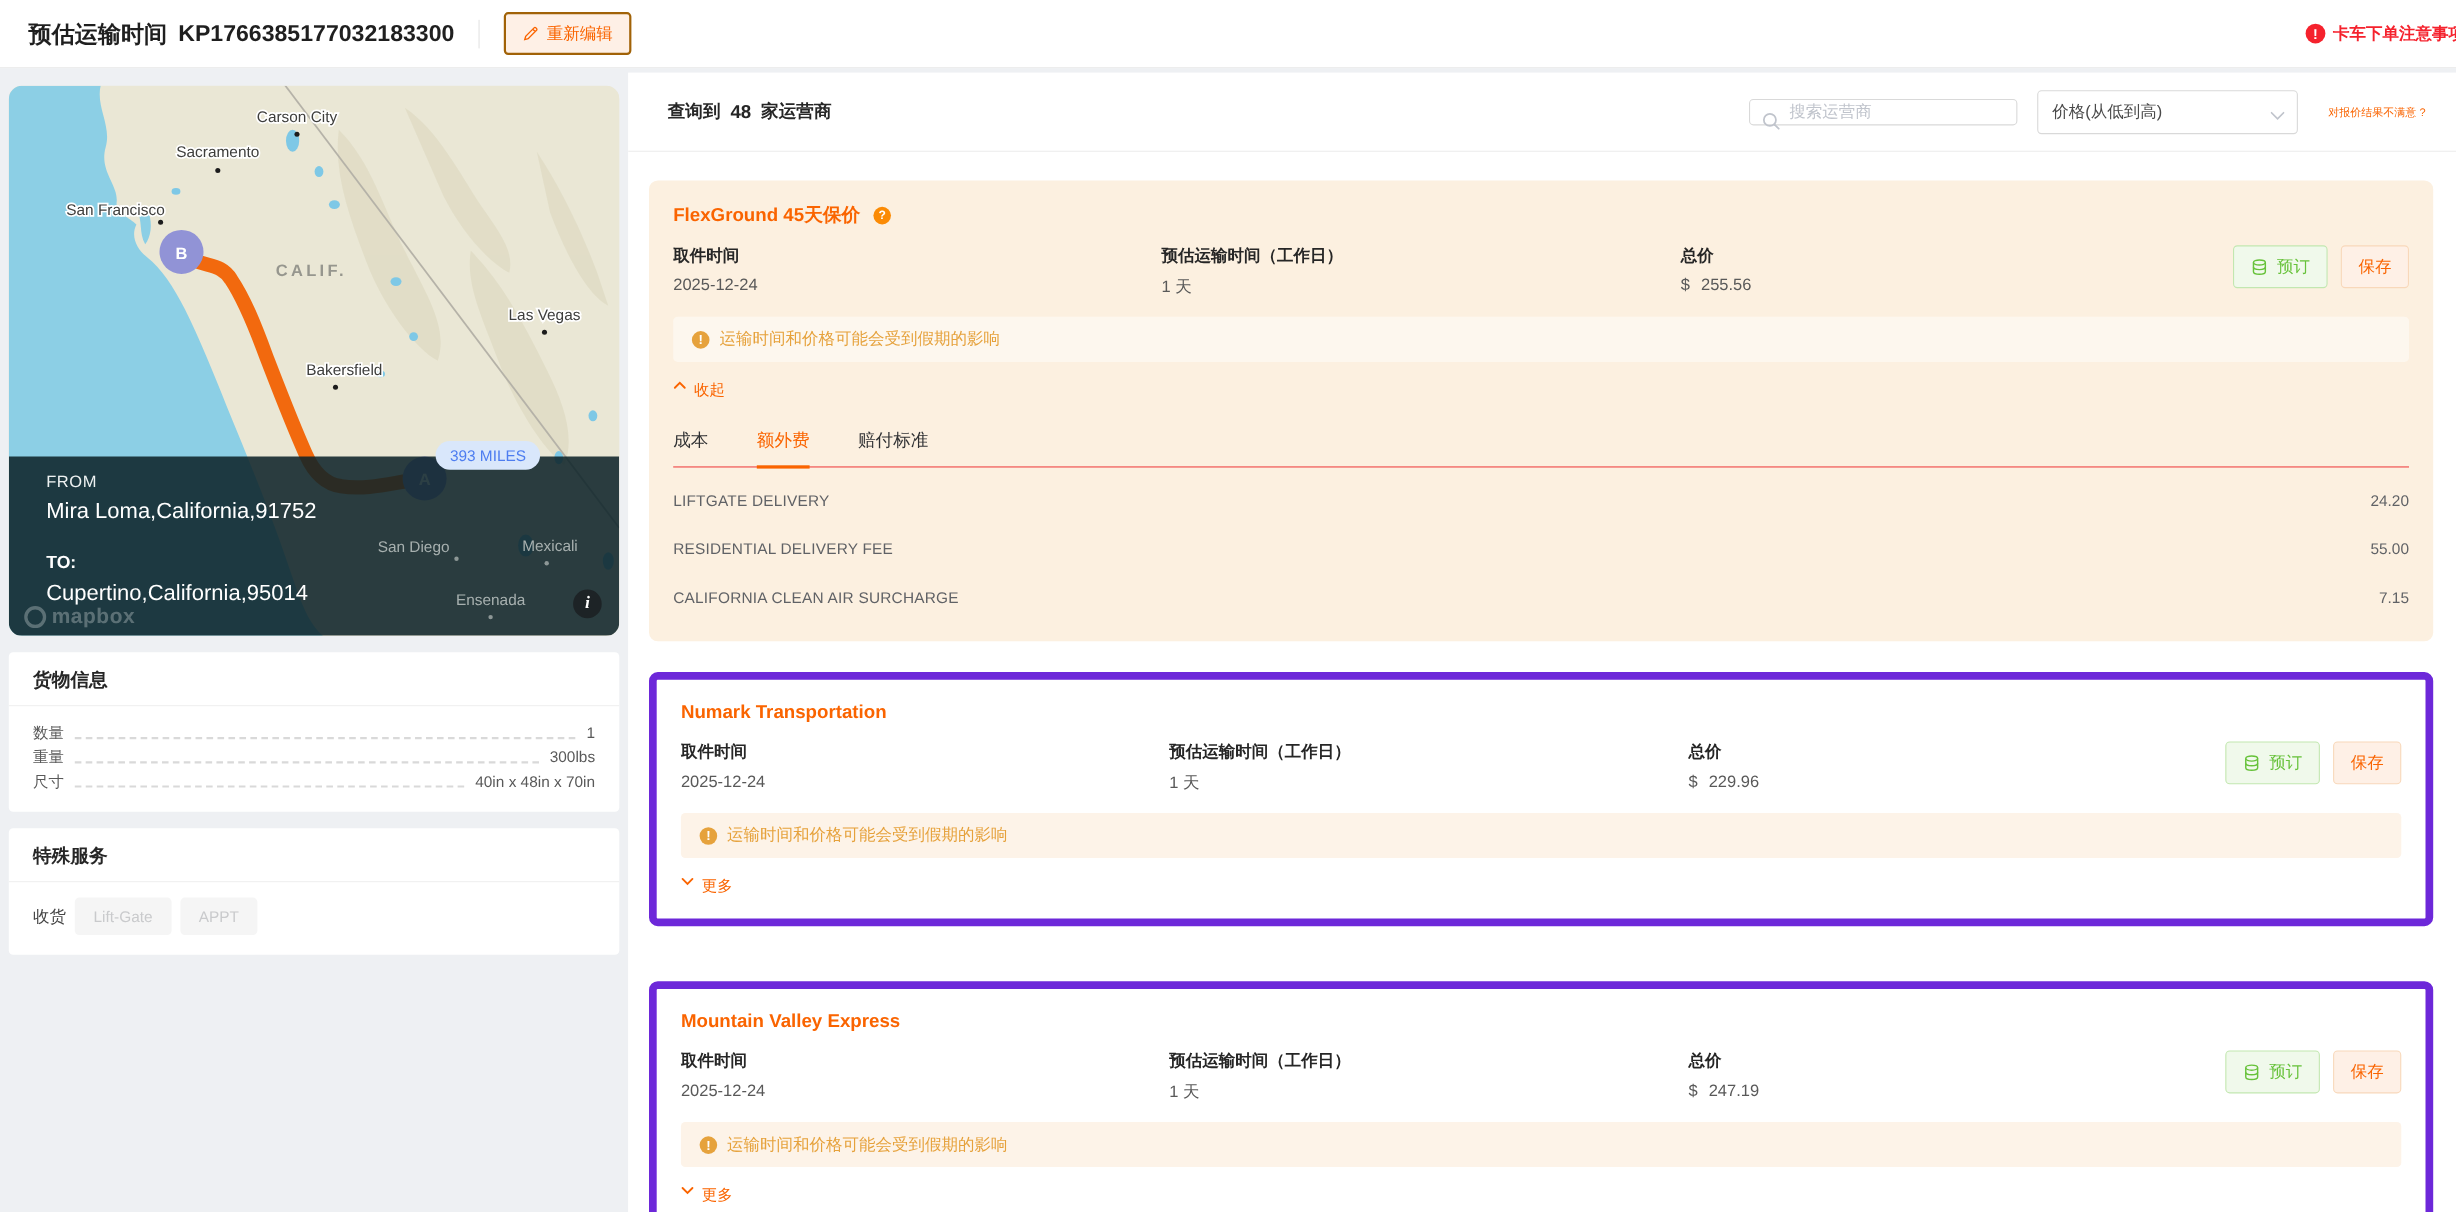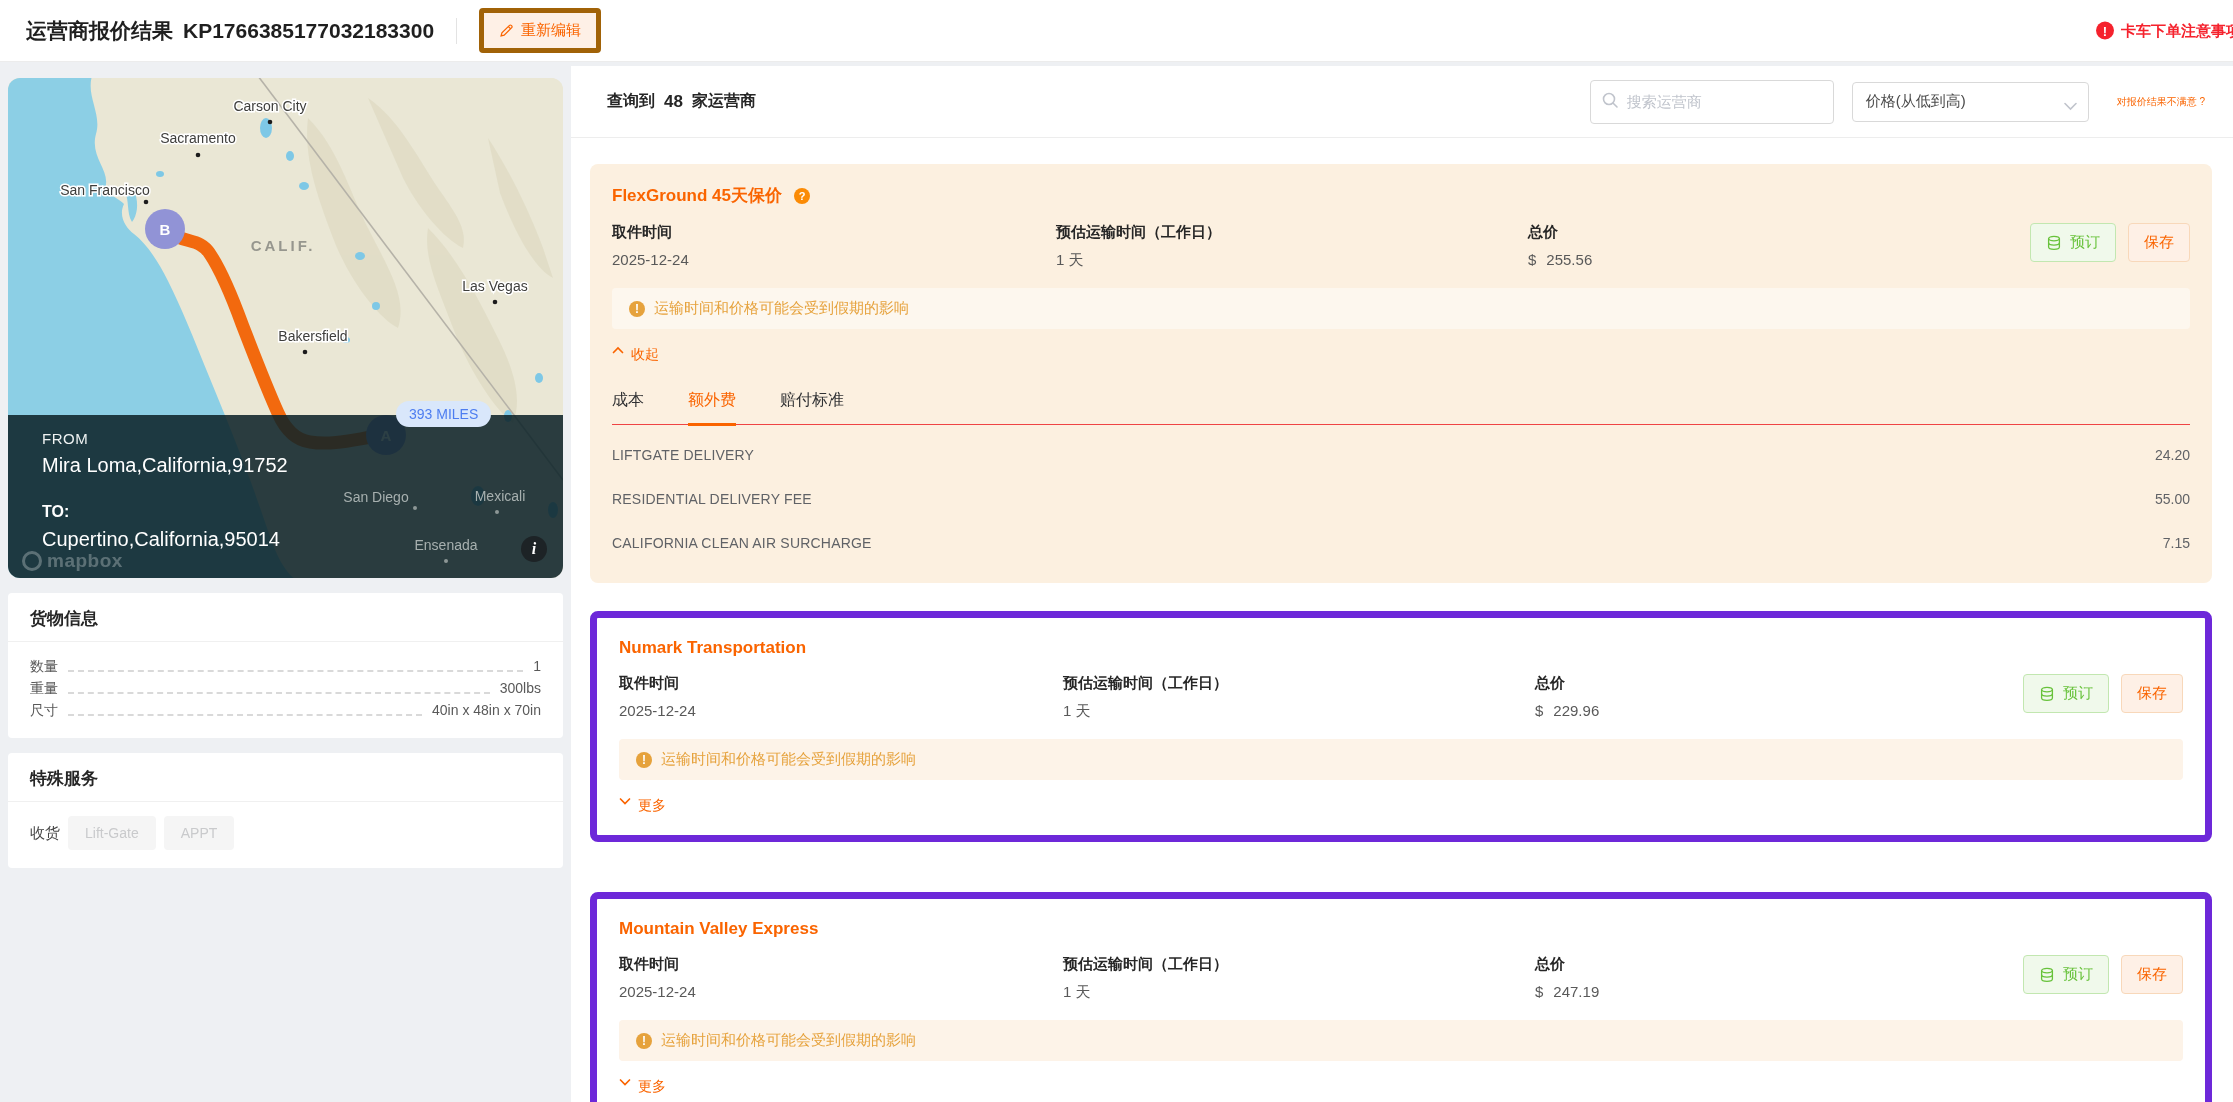"运营商报价结果" span { text: 运营商报价结果 -> 预估运输时间 }
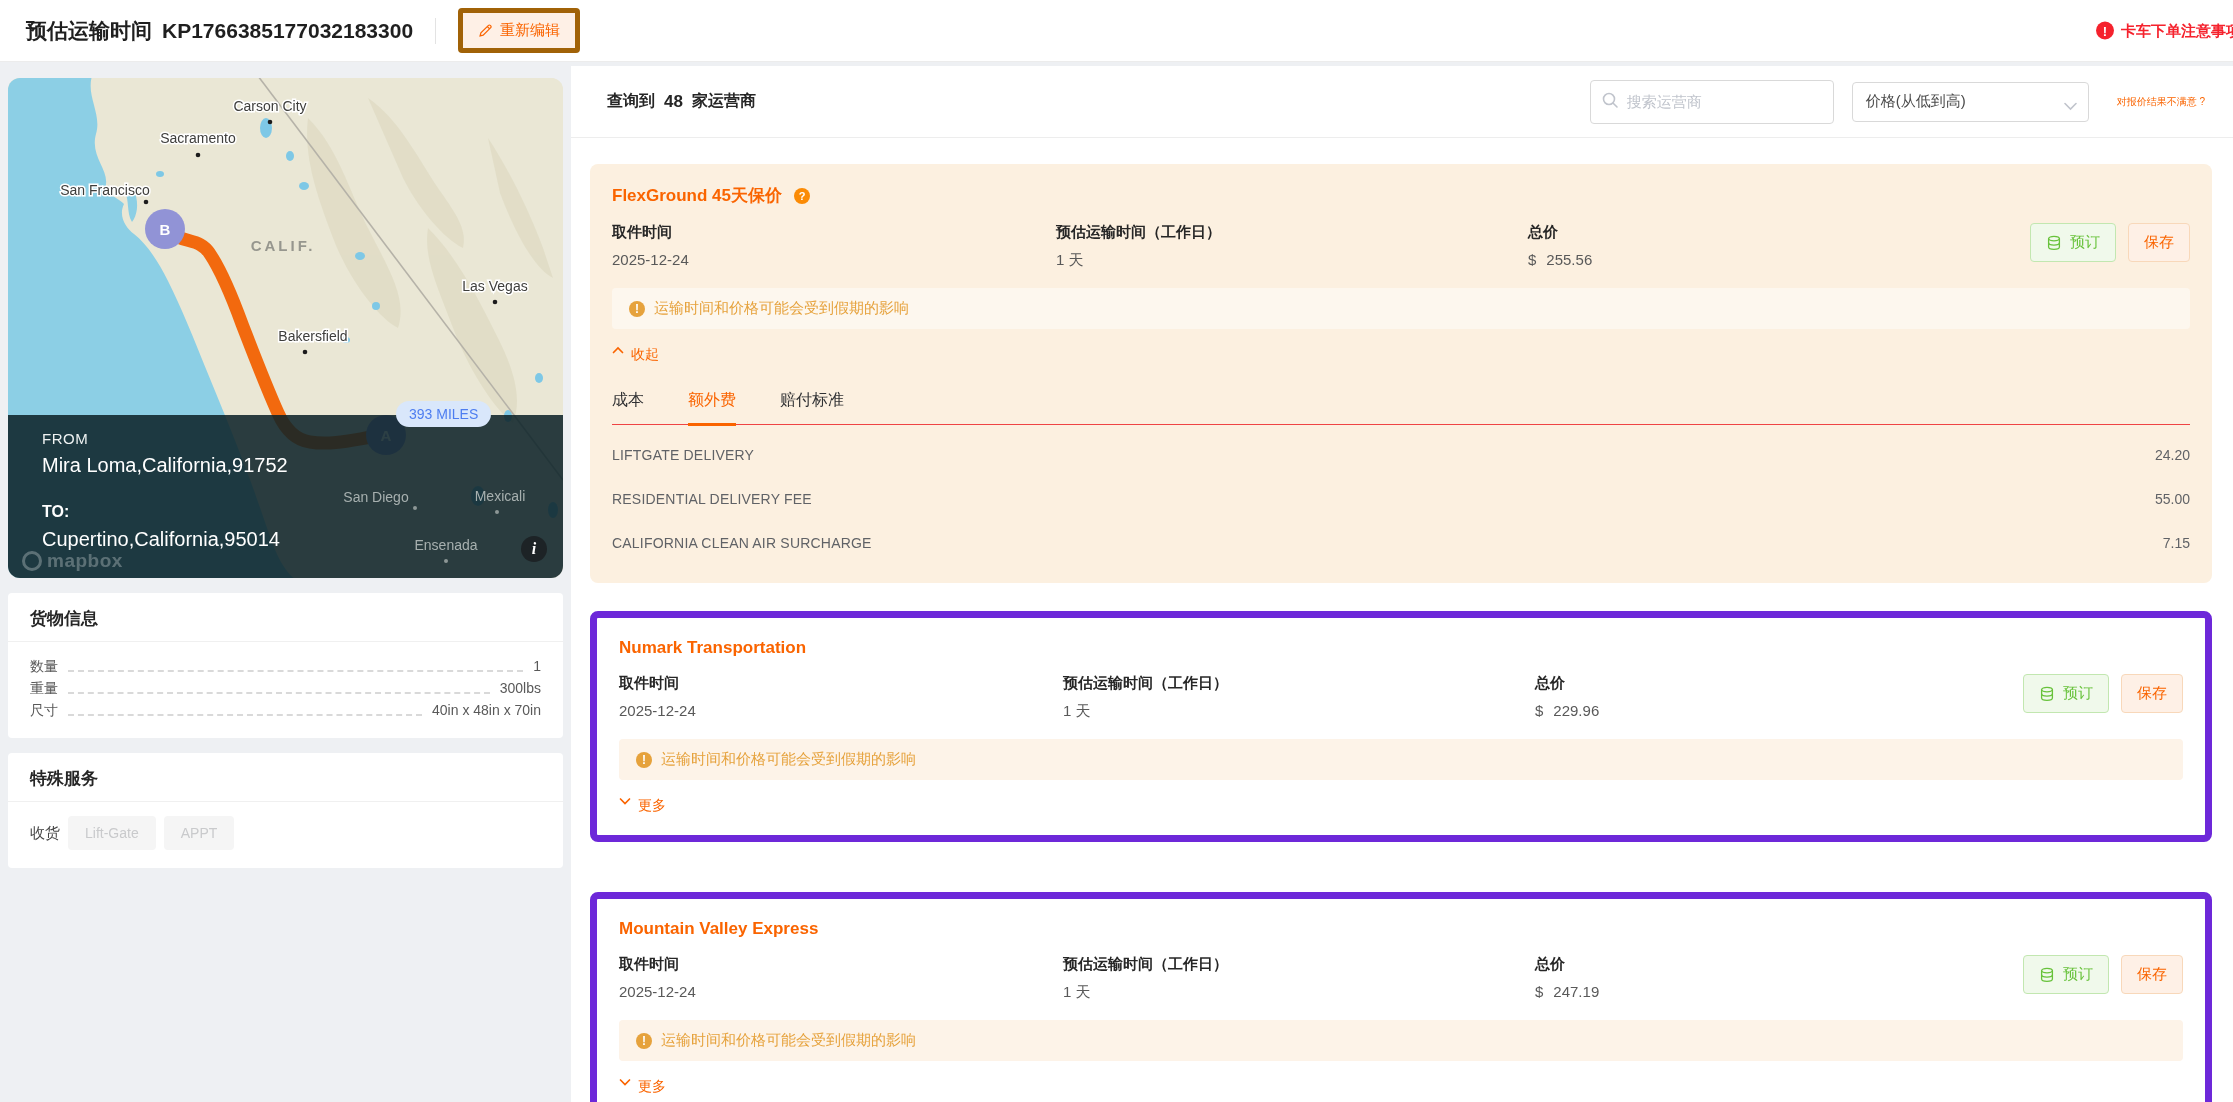"重新编辑" .btn-reedit { border: 5px solid #a16207 -> 2px solid #a16207 }
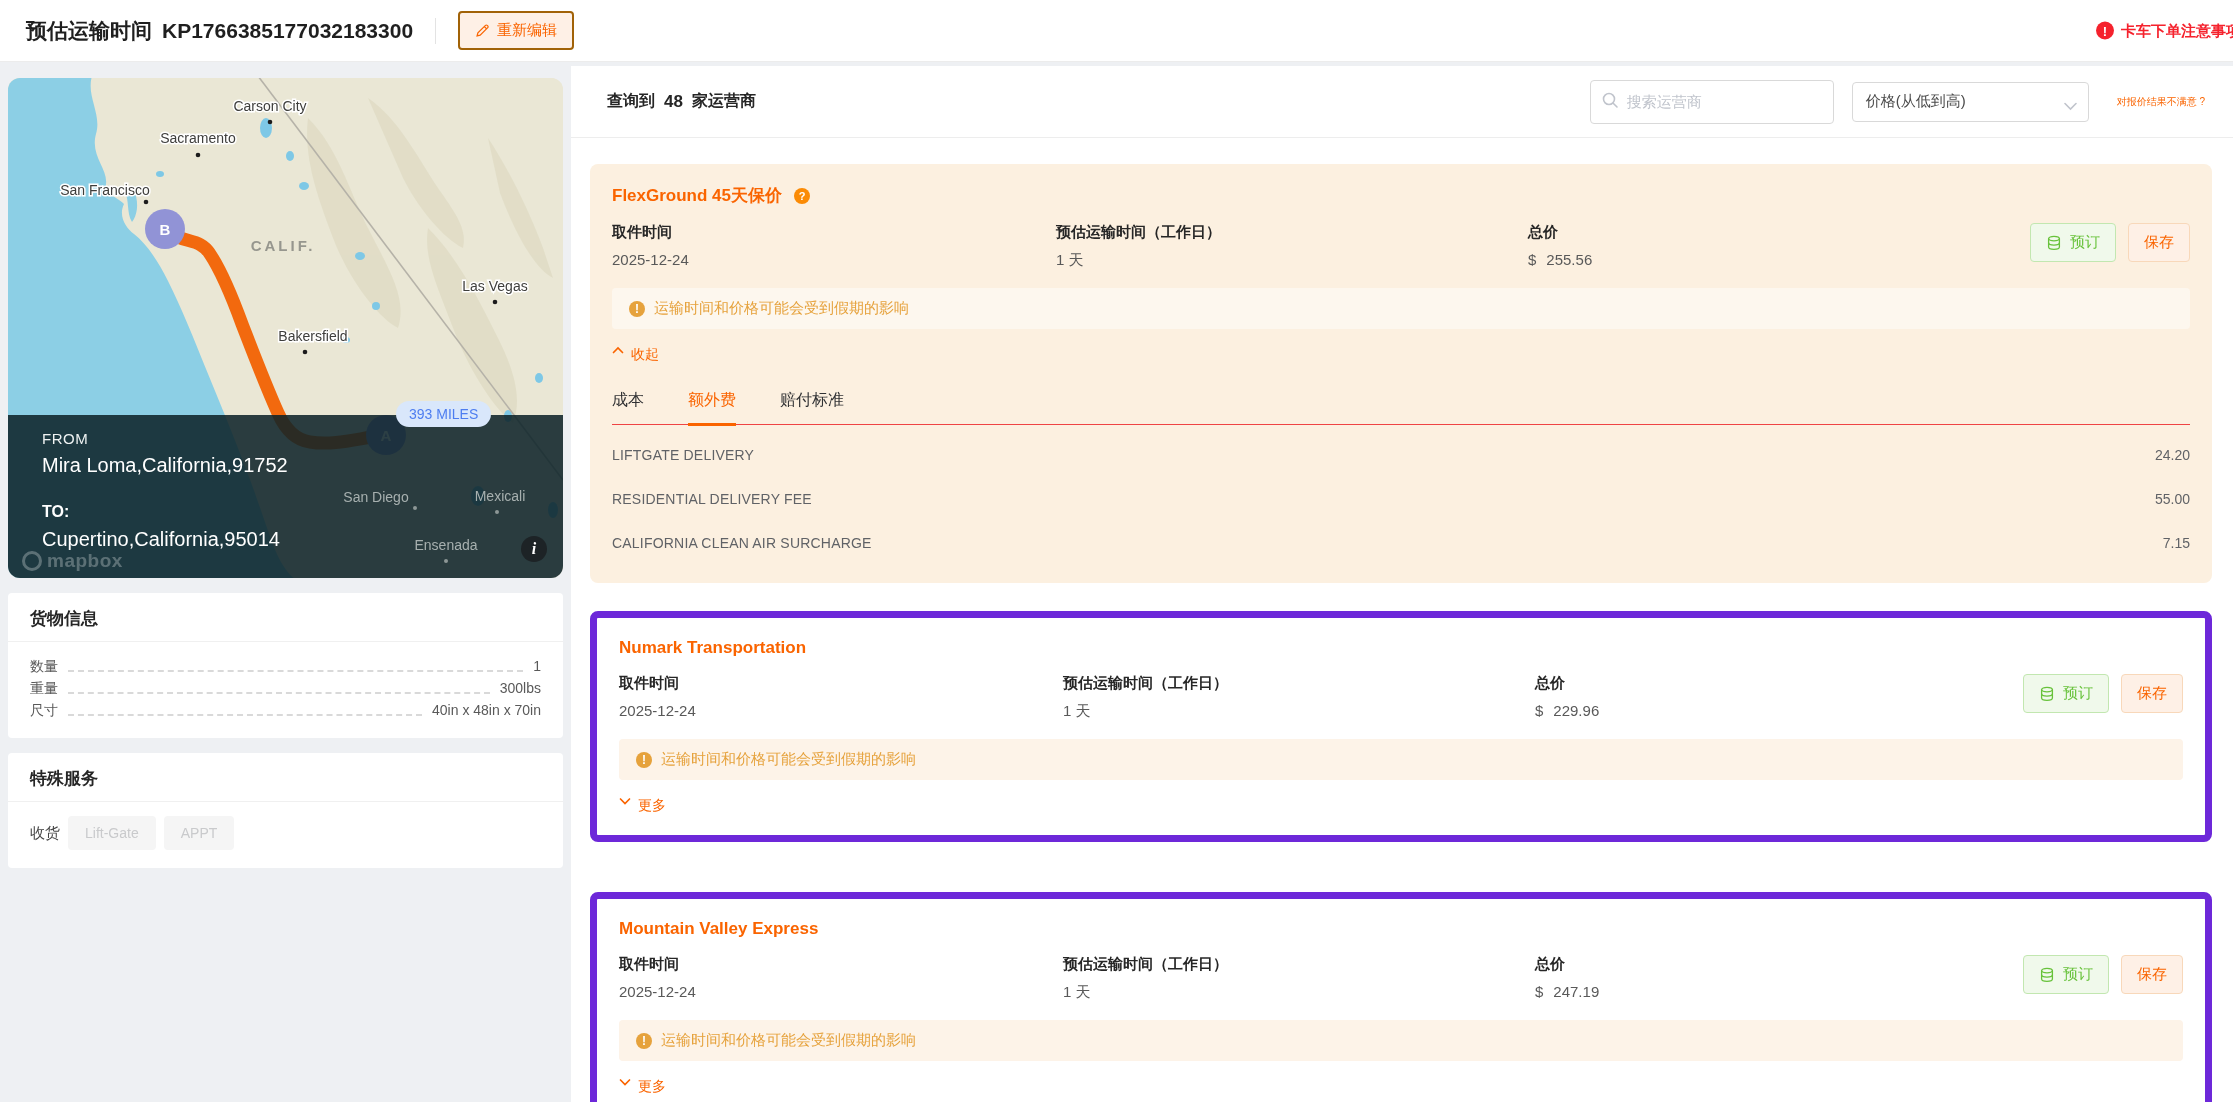"搜索运营商" .search-box { height: 44px -> 24px }
